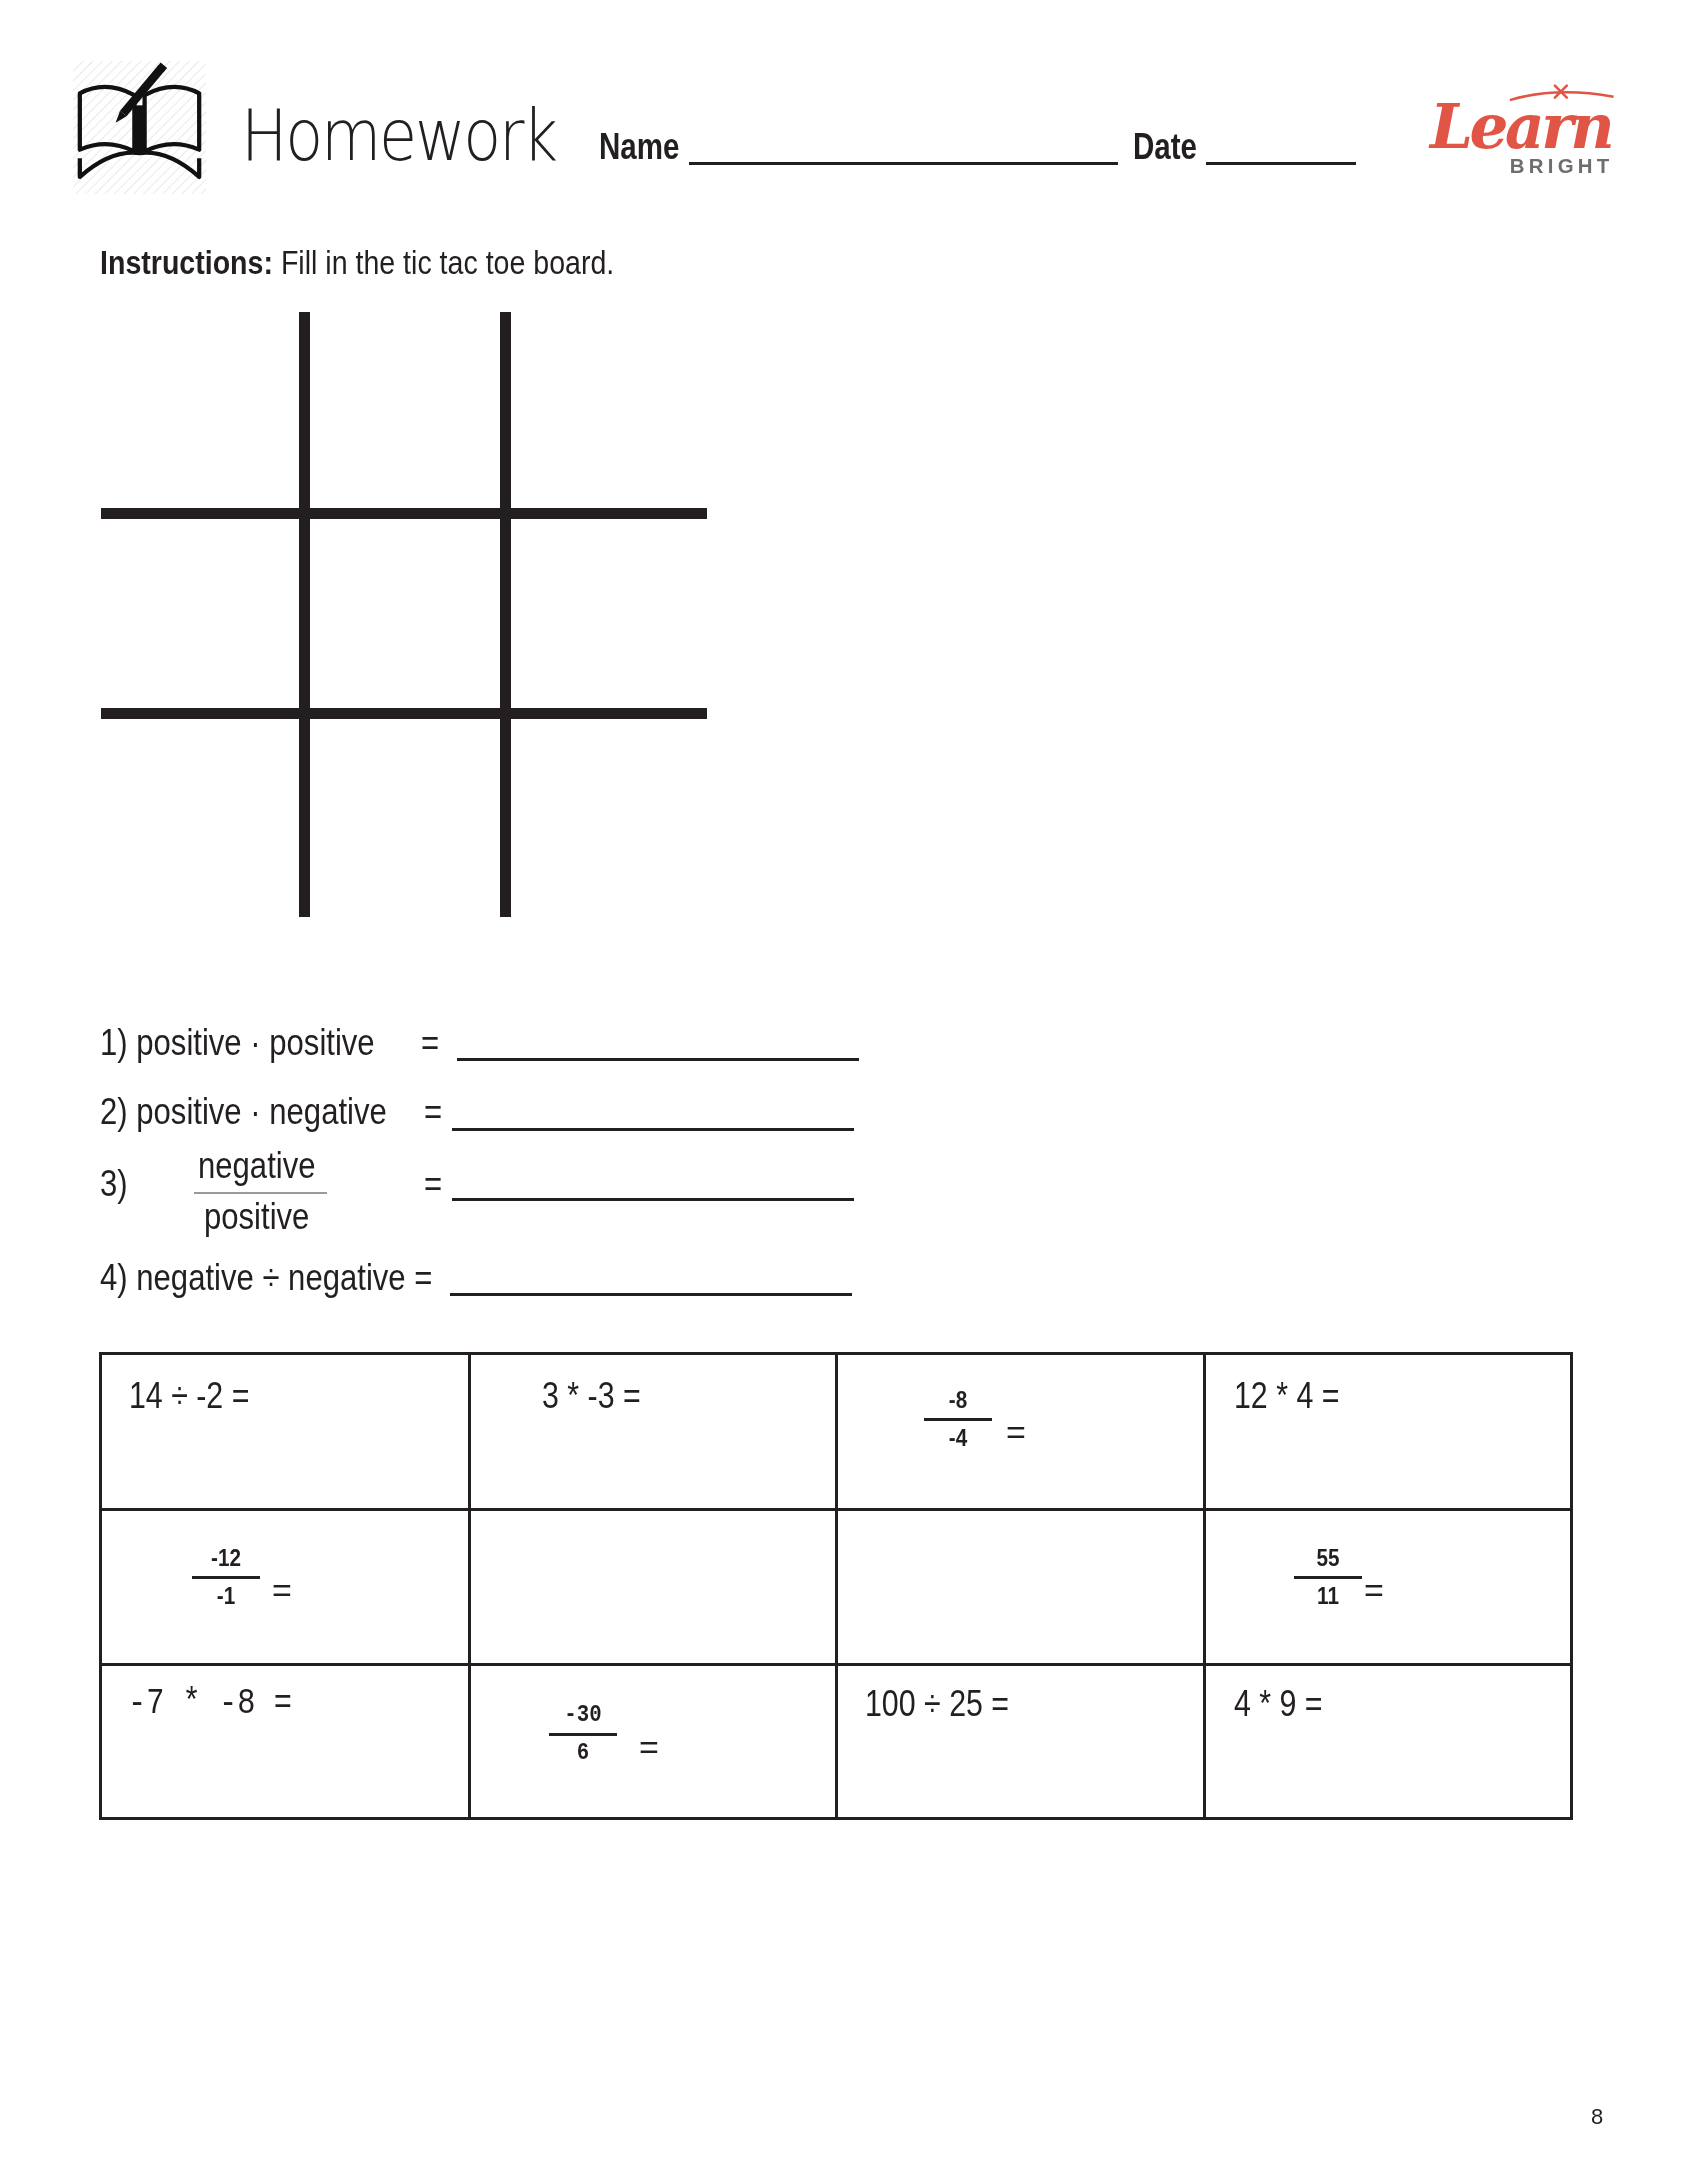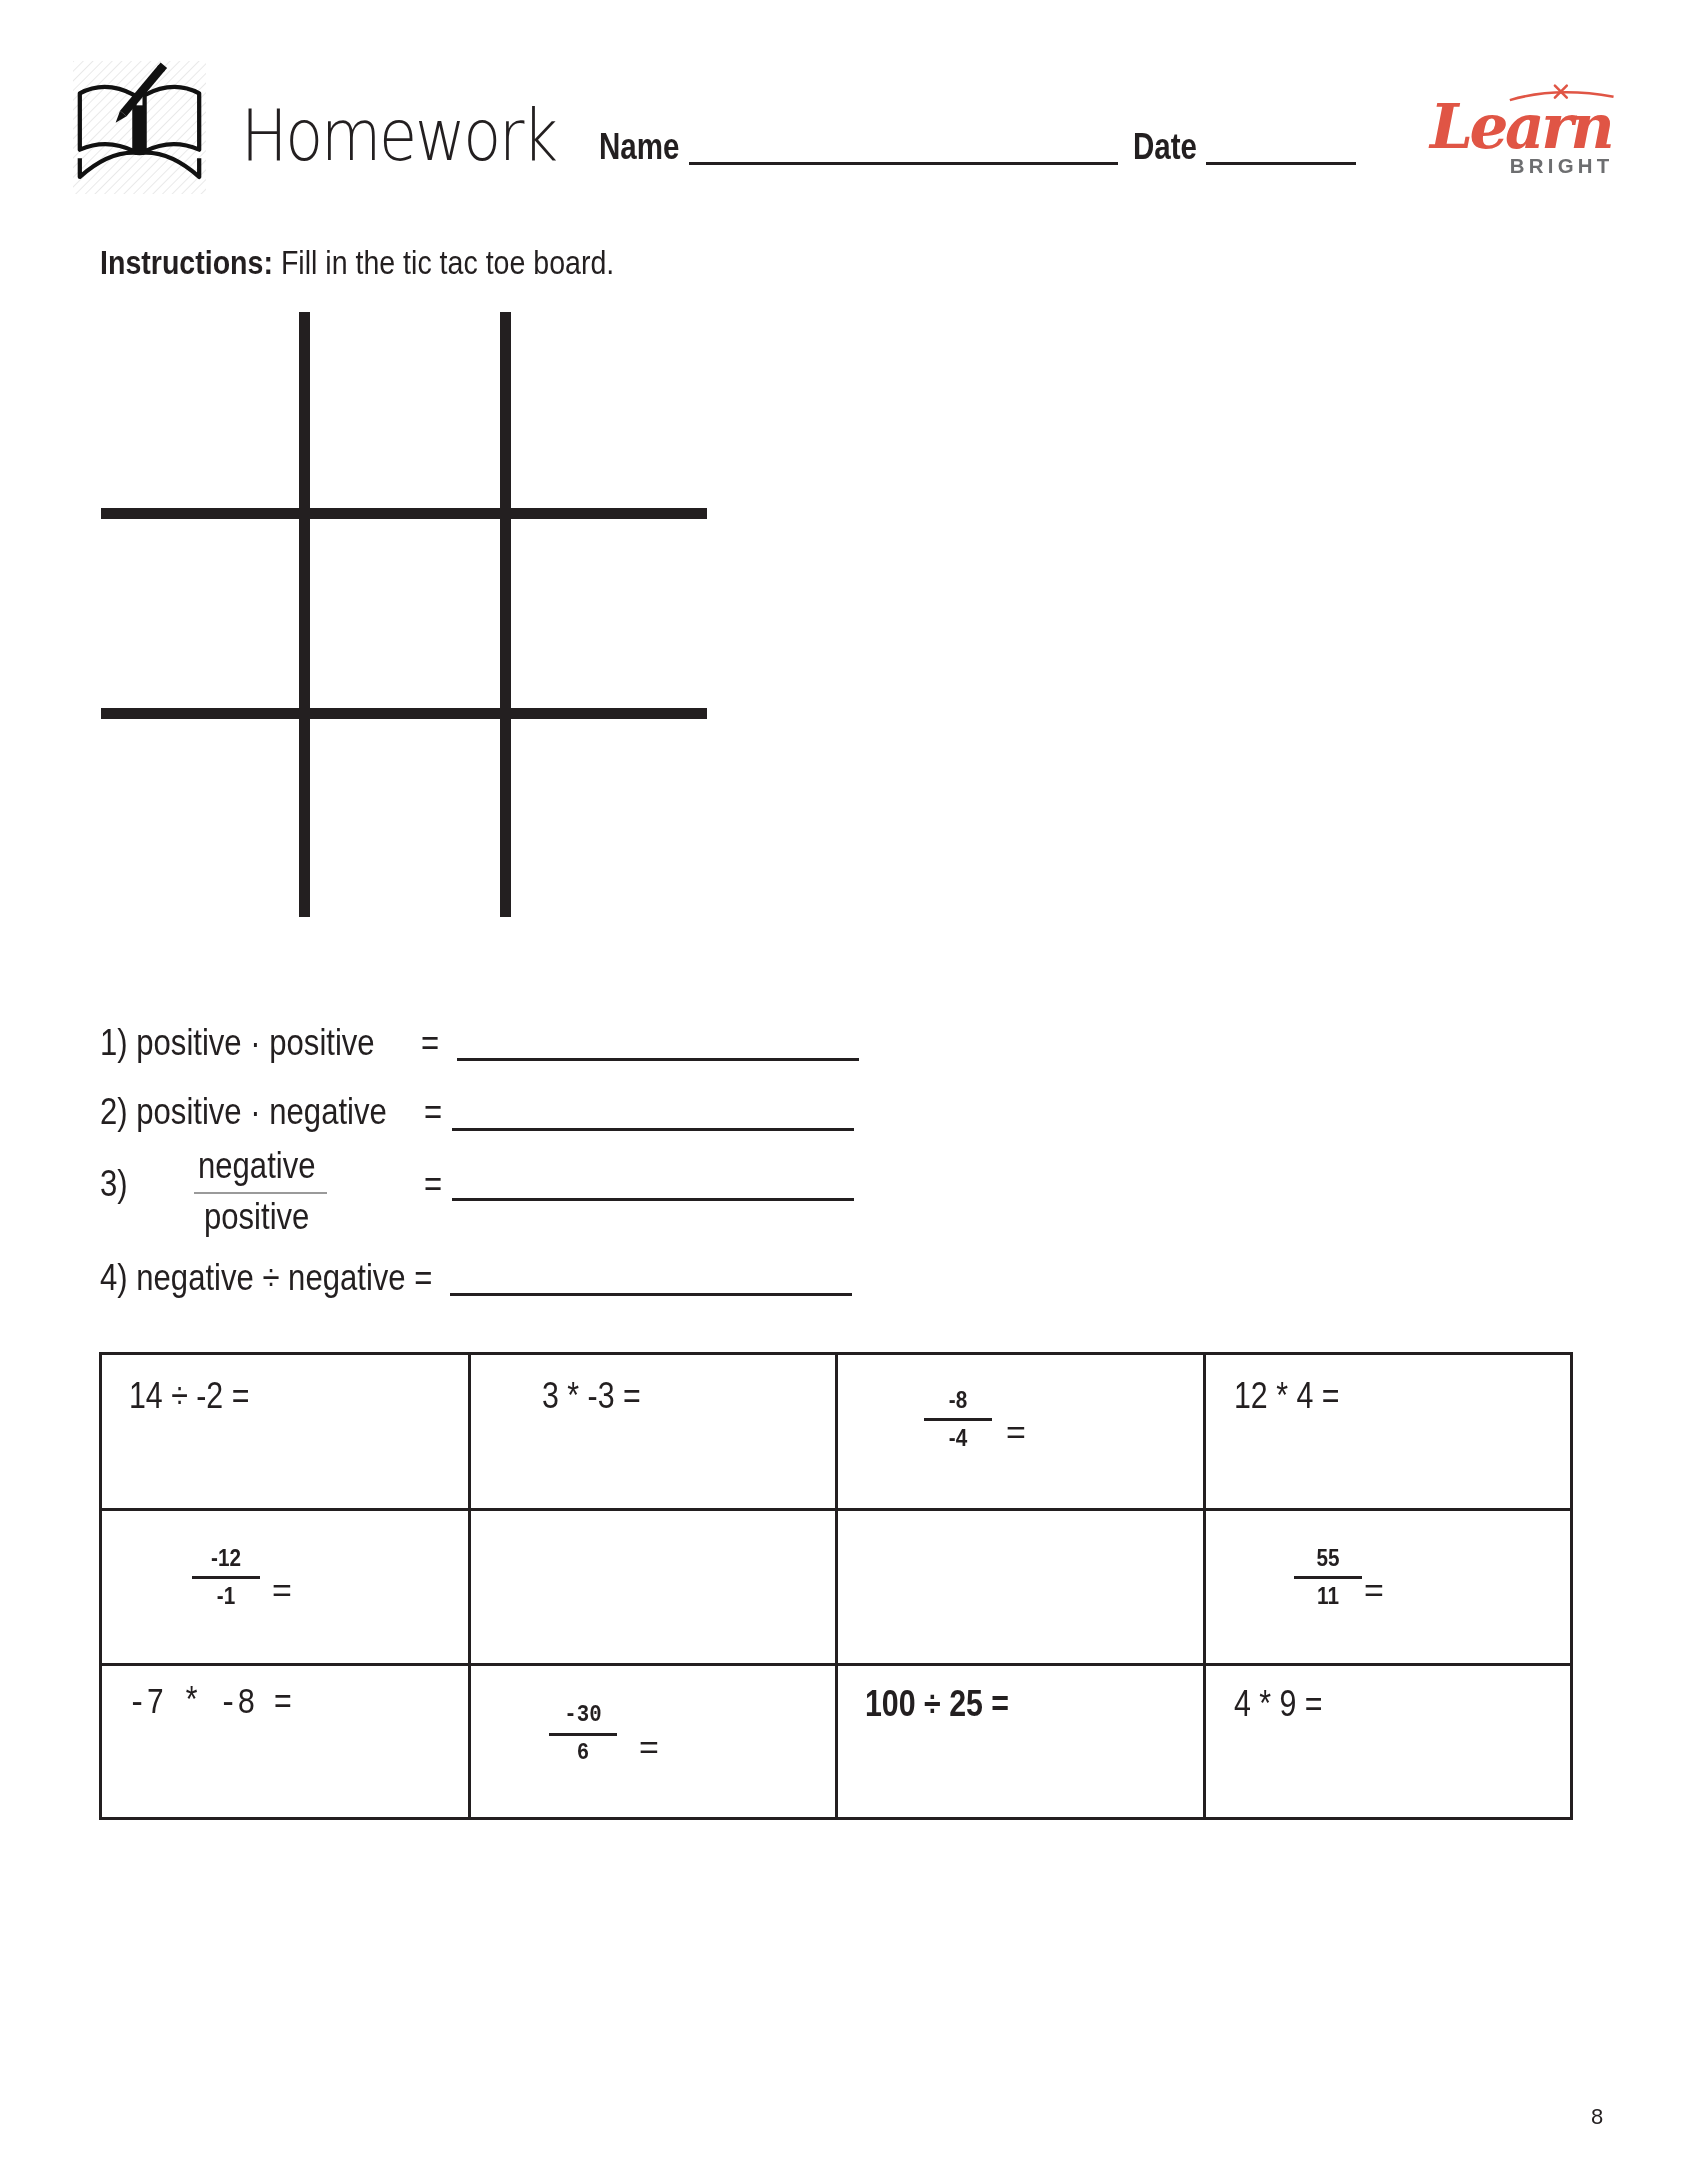"100 ÷ 25 =" div.cell { font-weight: bold -> none }
